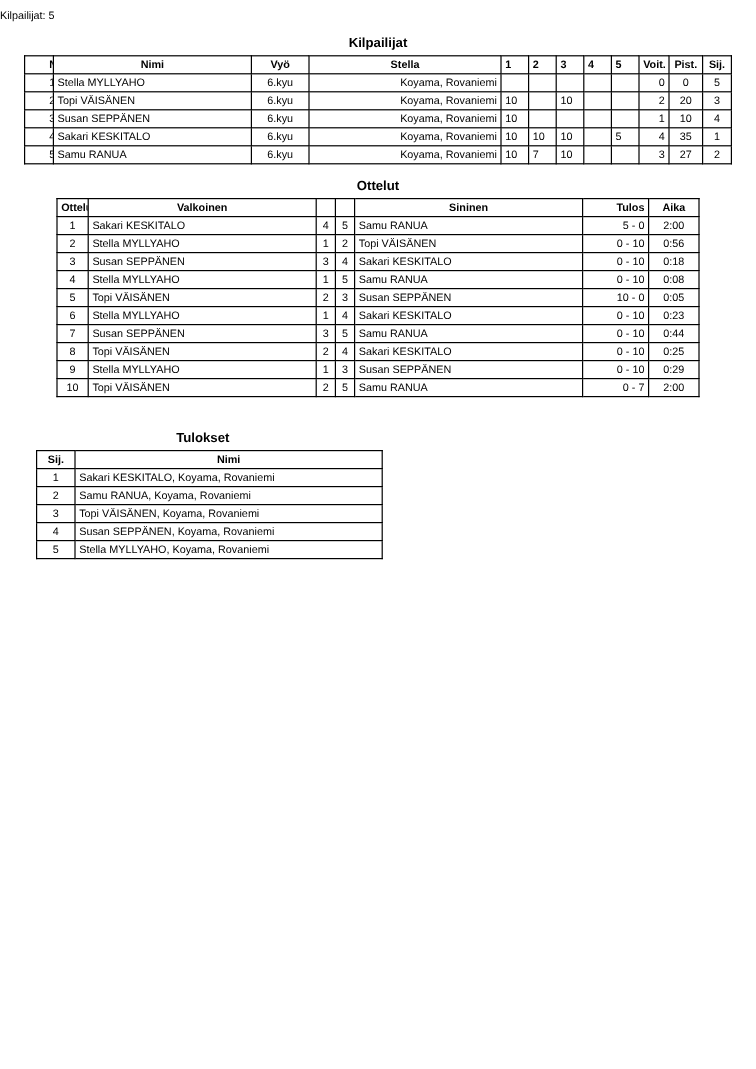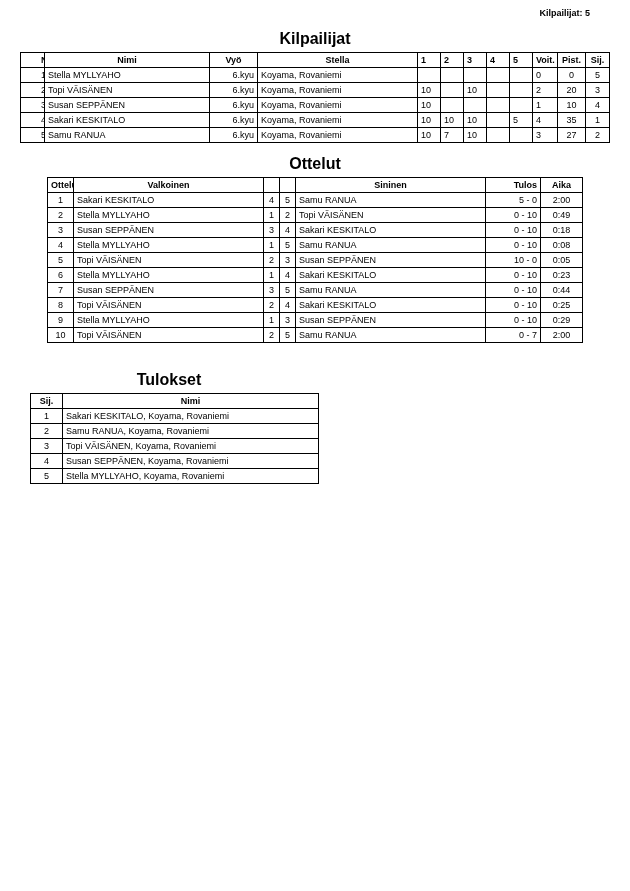"Kilpailijat: 5" .count-line { font-weight: bold -> normal; text-align: right -> left }
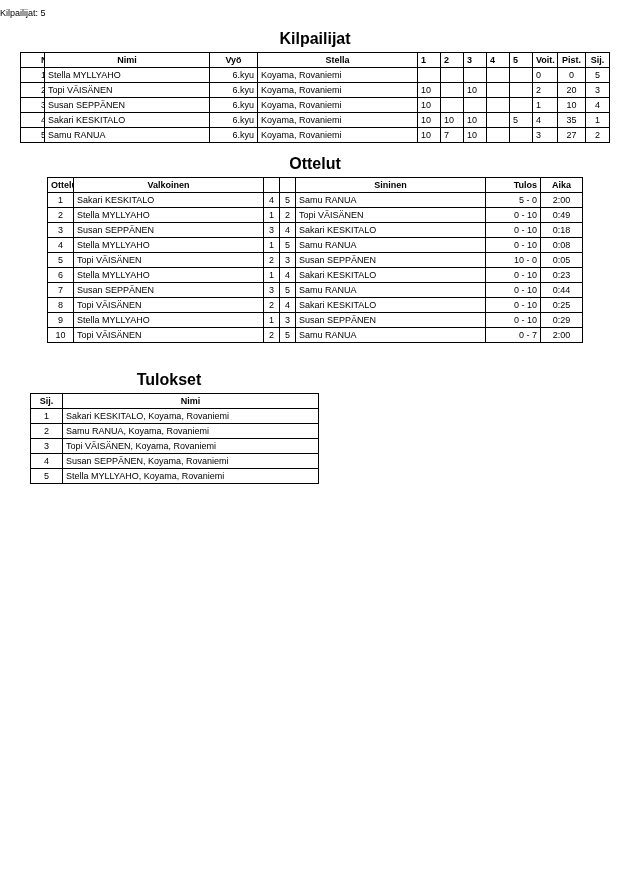"Kilpailijat" .section-title { font-size: 16px -> 11px }
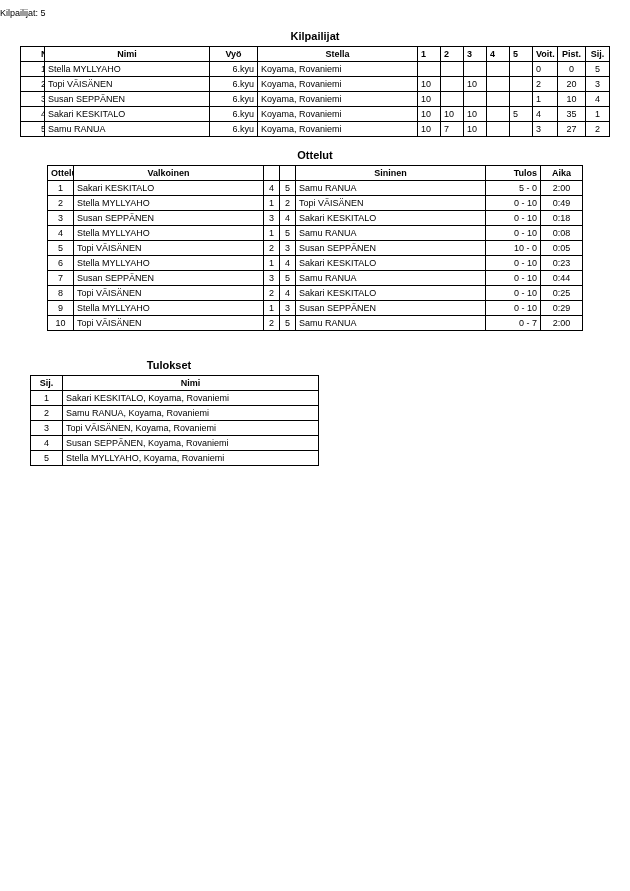"Voit." #competitors-table .c-wins { text-align: left -> right }
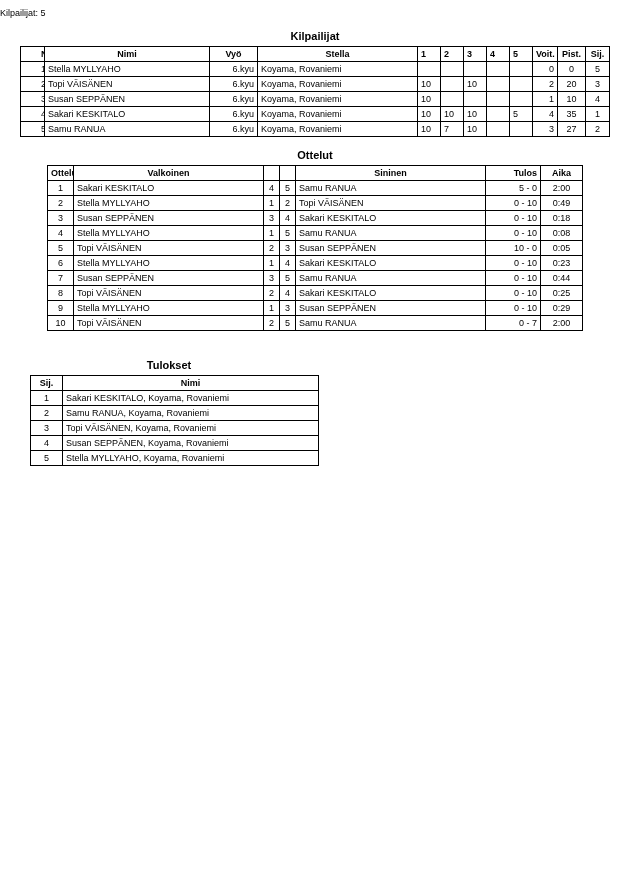"6.kyu" #competitors-table .c-belt { text-align: right -> center }
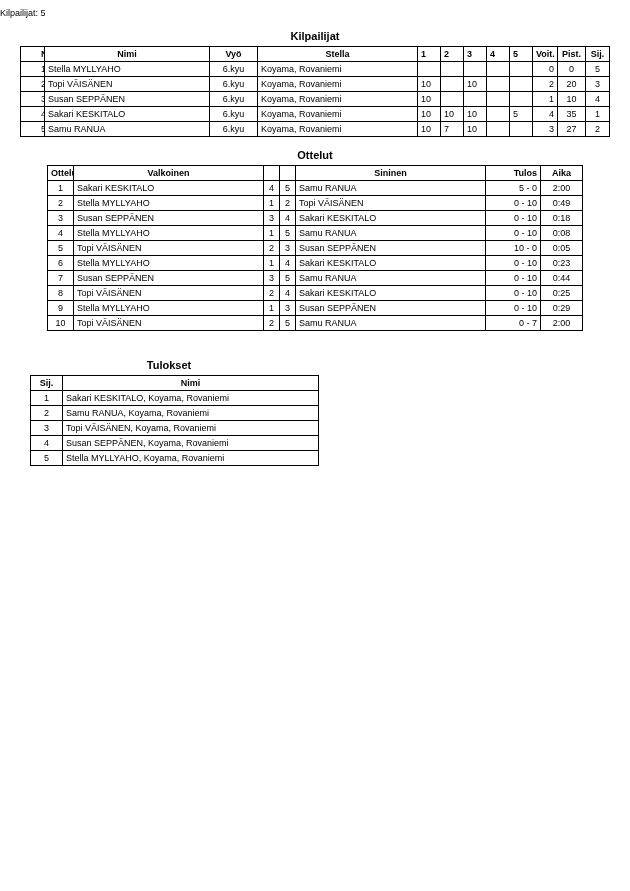"Koyama, Rovaniemi" #competitors-table .c-club { text-align: left -> right }
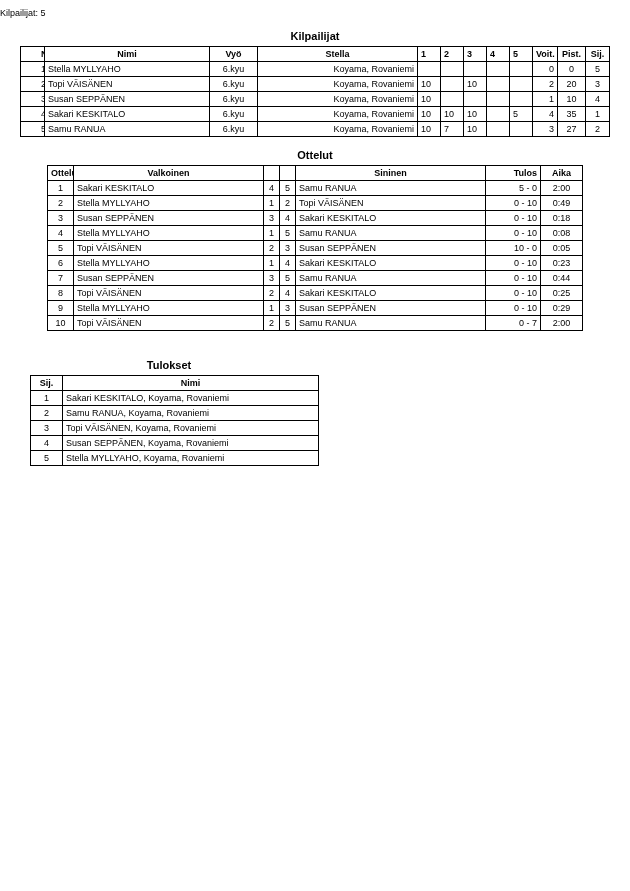"0:49" td.m-time { text: 0:49 -> 0:56 }
